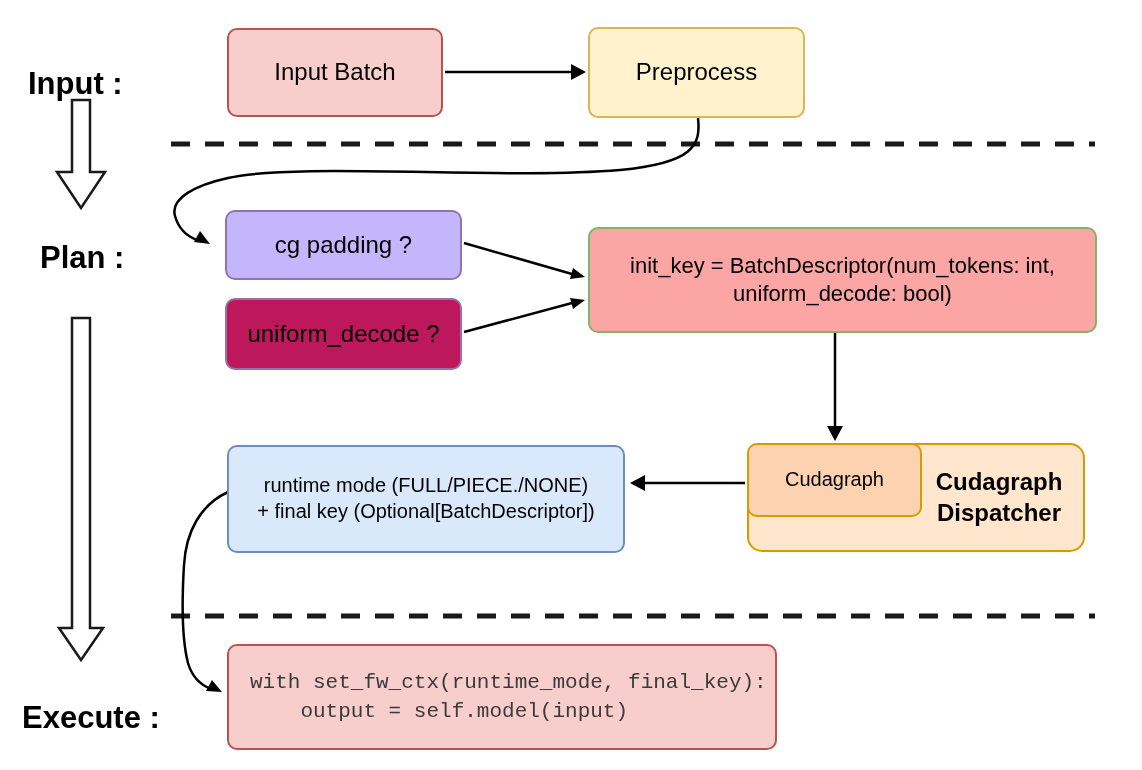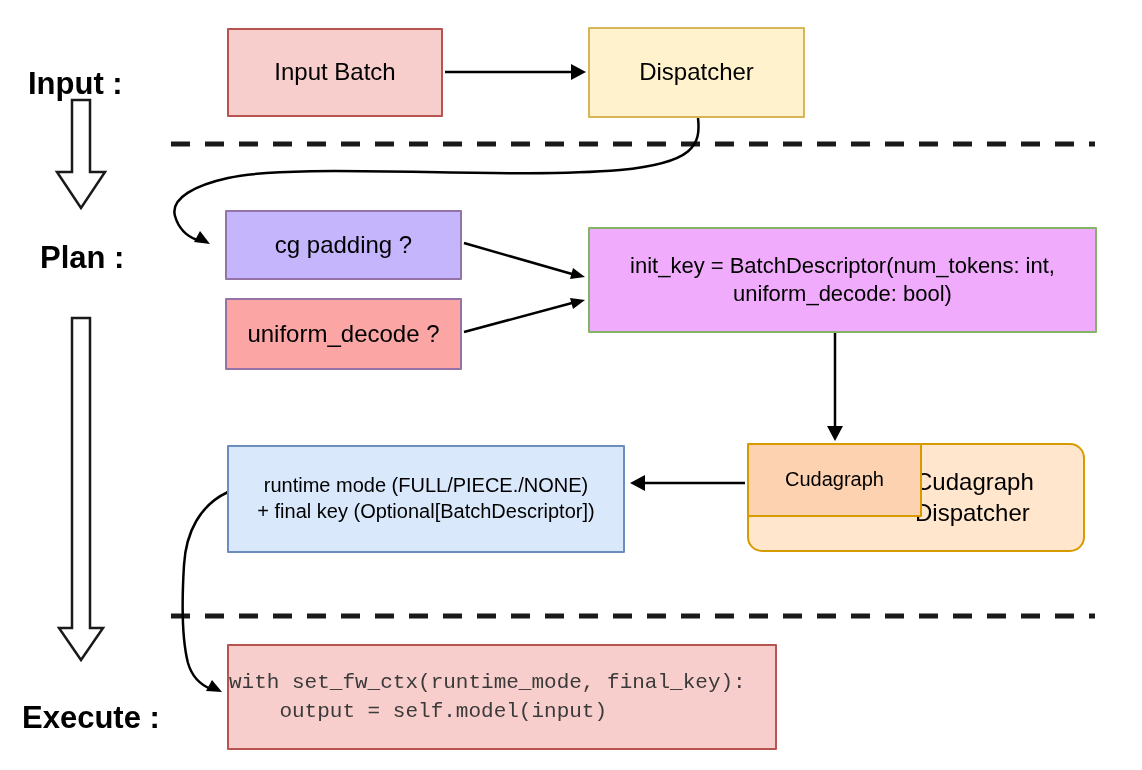"Input Batch" .node { border-radius: 1px -> 10px }
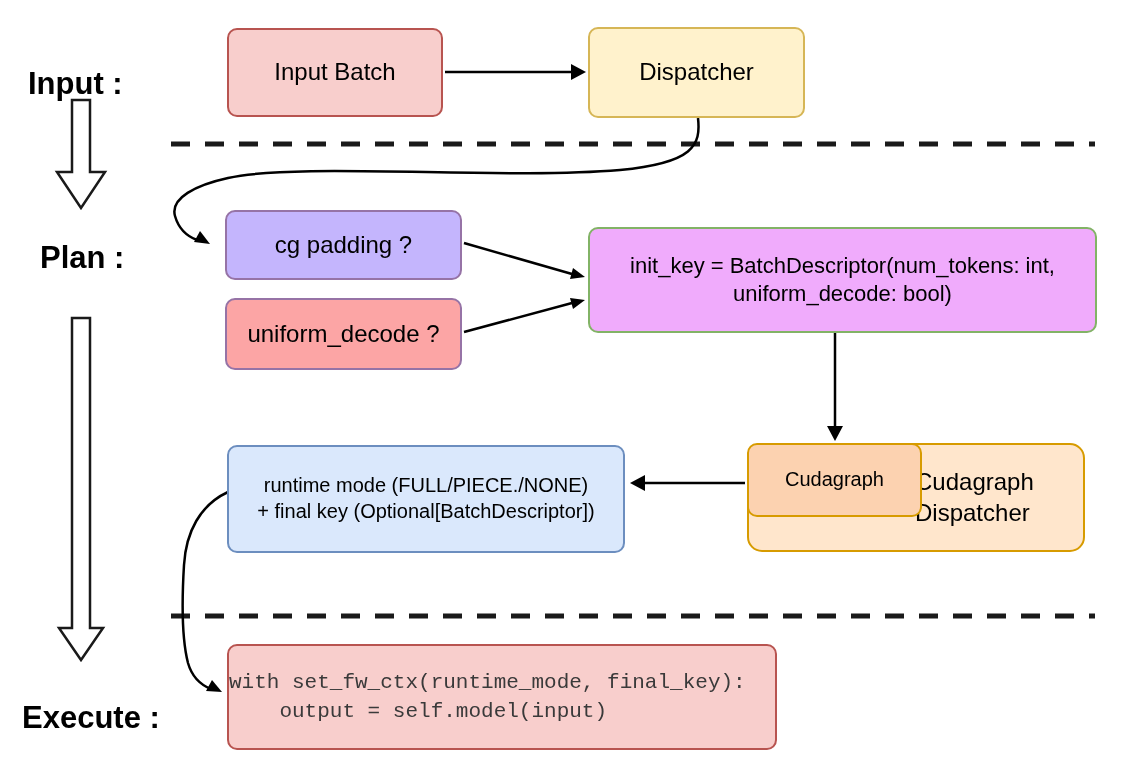"Dispatcher" span { text: Dispatcher -> Preprocess }
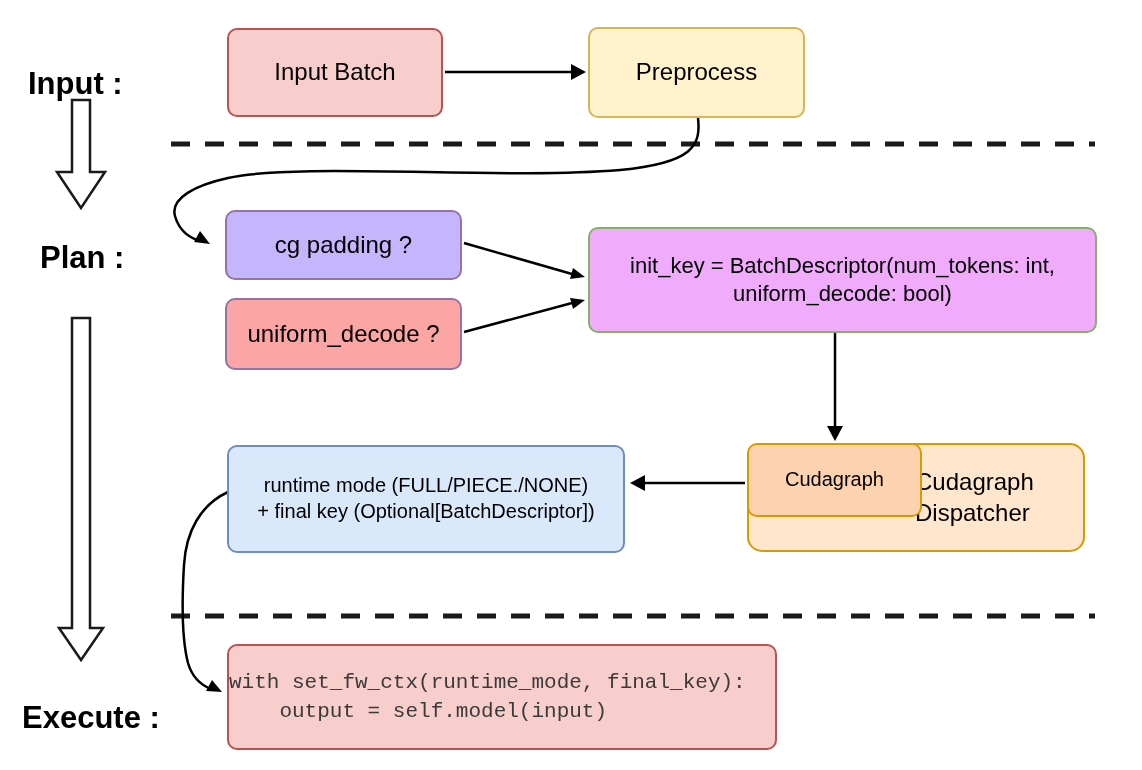"init_key = BatchDescriptor(num_tokens:" .n-init-key { background: #f0abfc -> #fca5a5 }
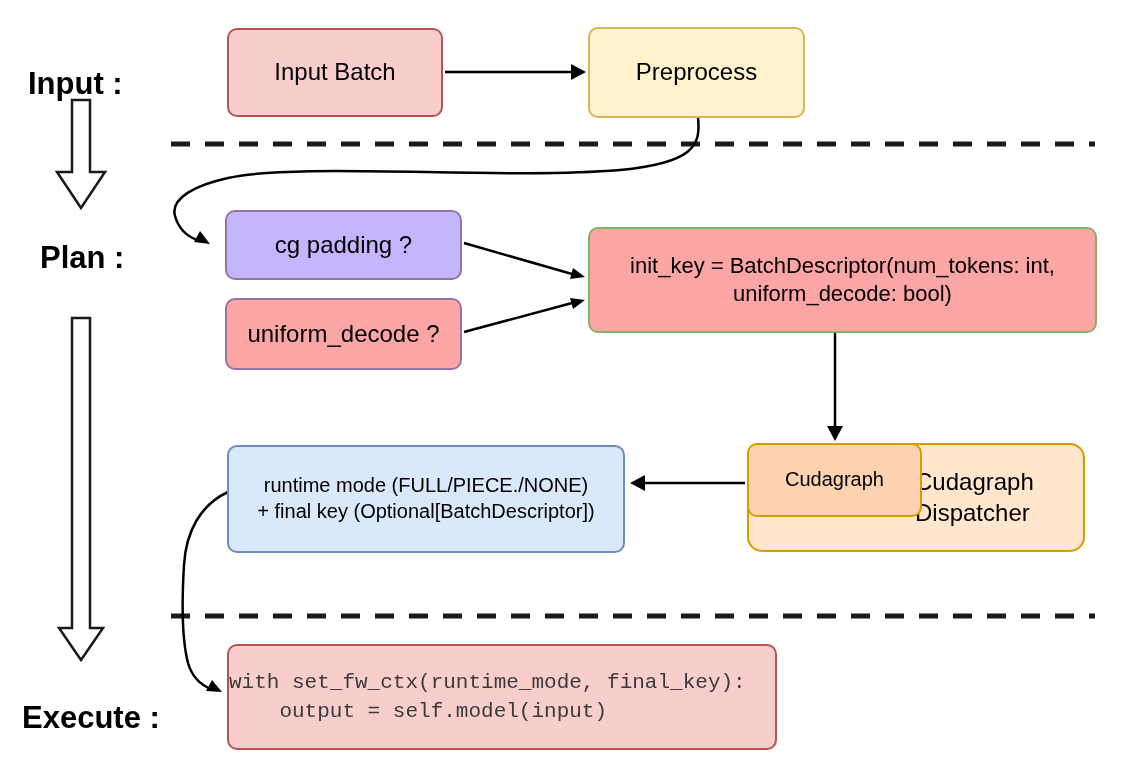"uniform_decode ?" .n-uniform-decode { background: #fca5a5 -> #be185d }
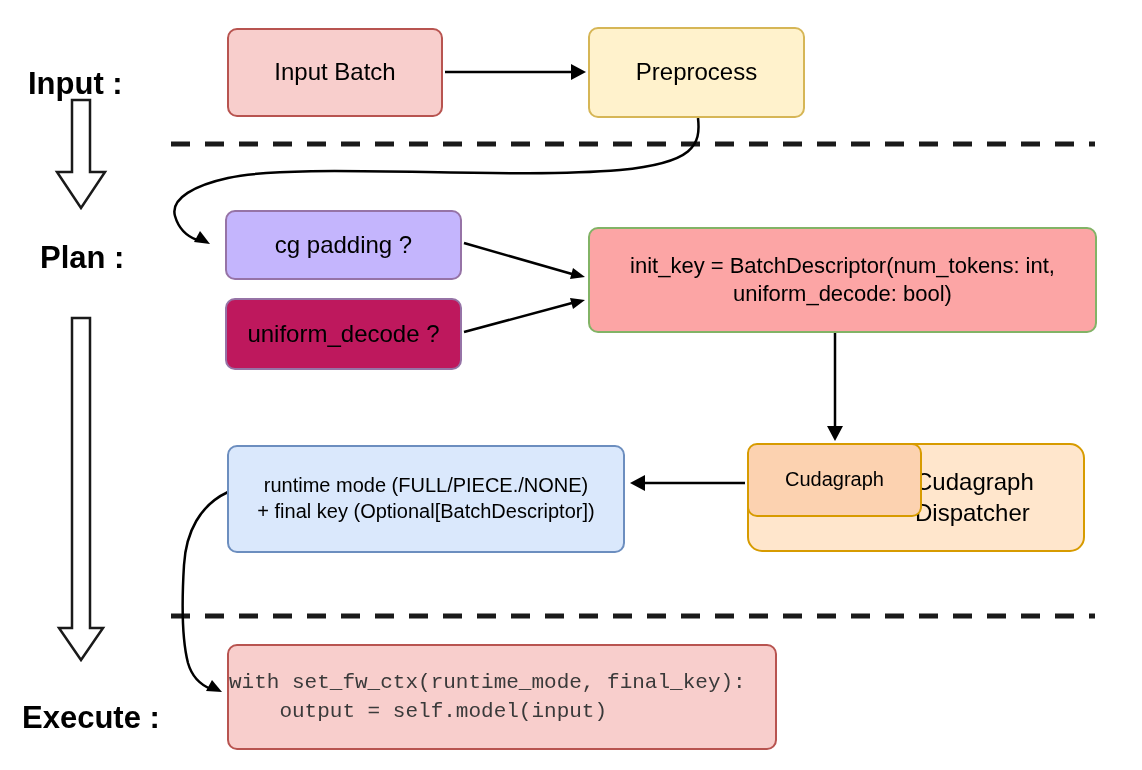"Cudagraph Dispatcher" .n-cudagraph .inner-label { font-weight: none -> bold; text-align: left -> center }
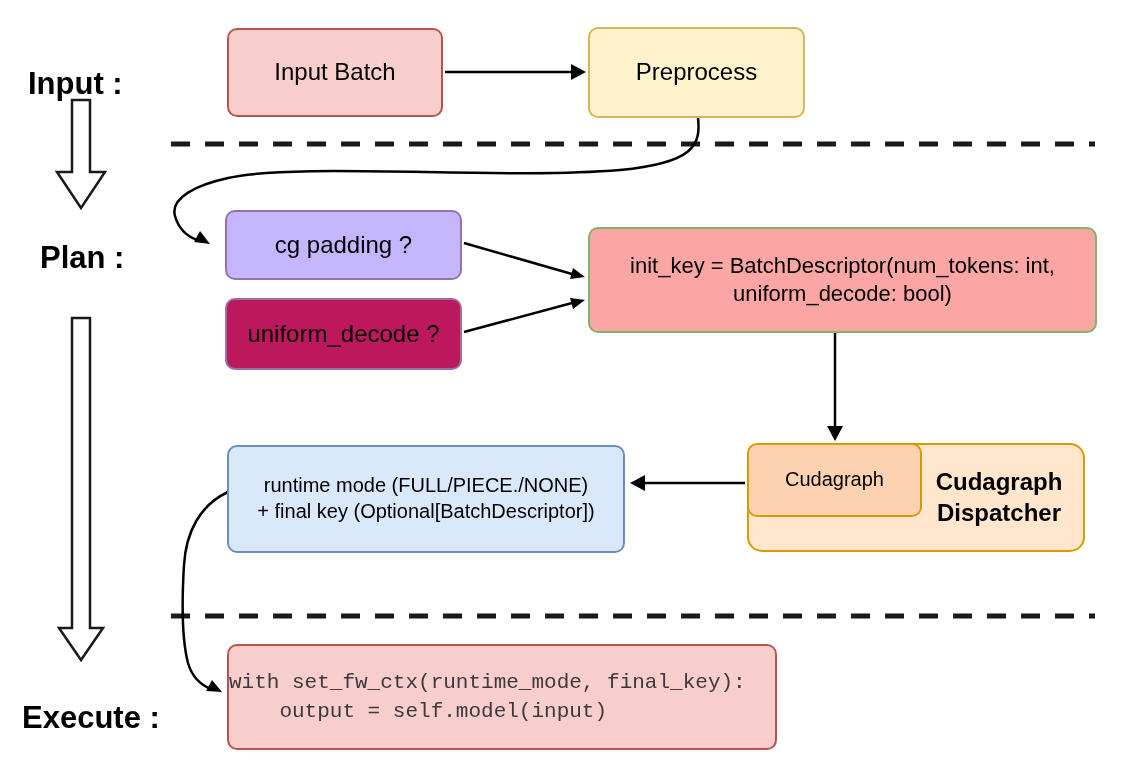"with set_fw_ctx(runtime_mode," .n-execute-code .code { padding-left: 0 -> 21px }
